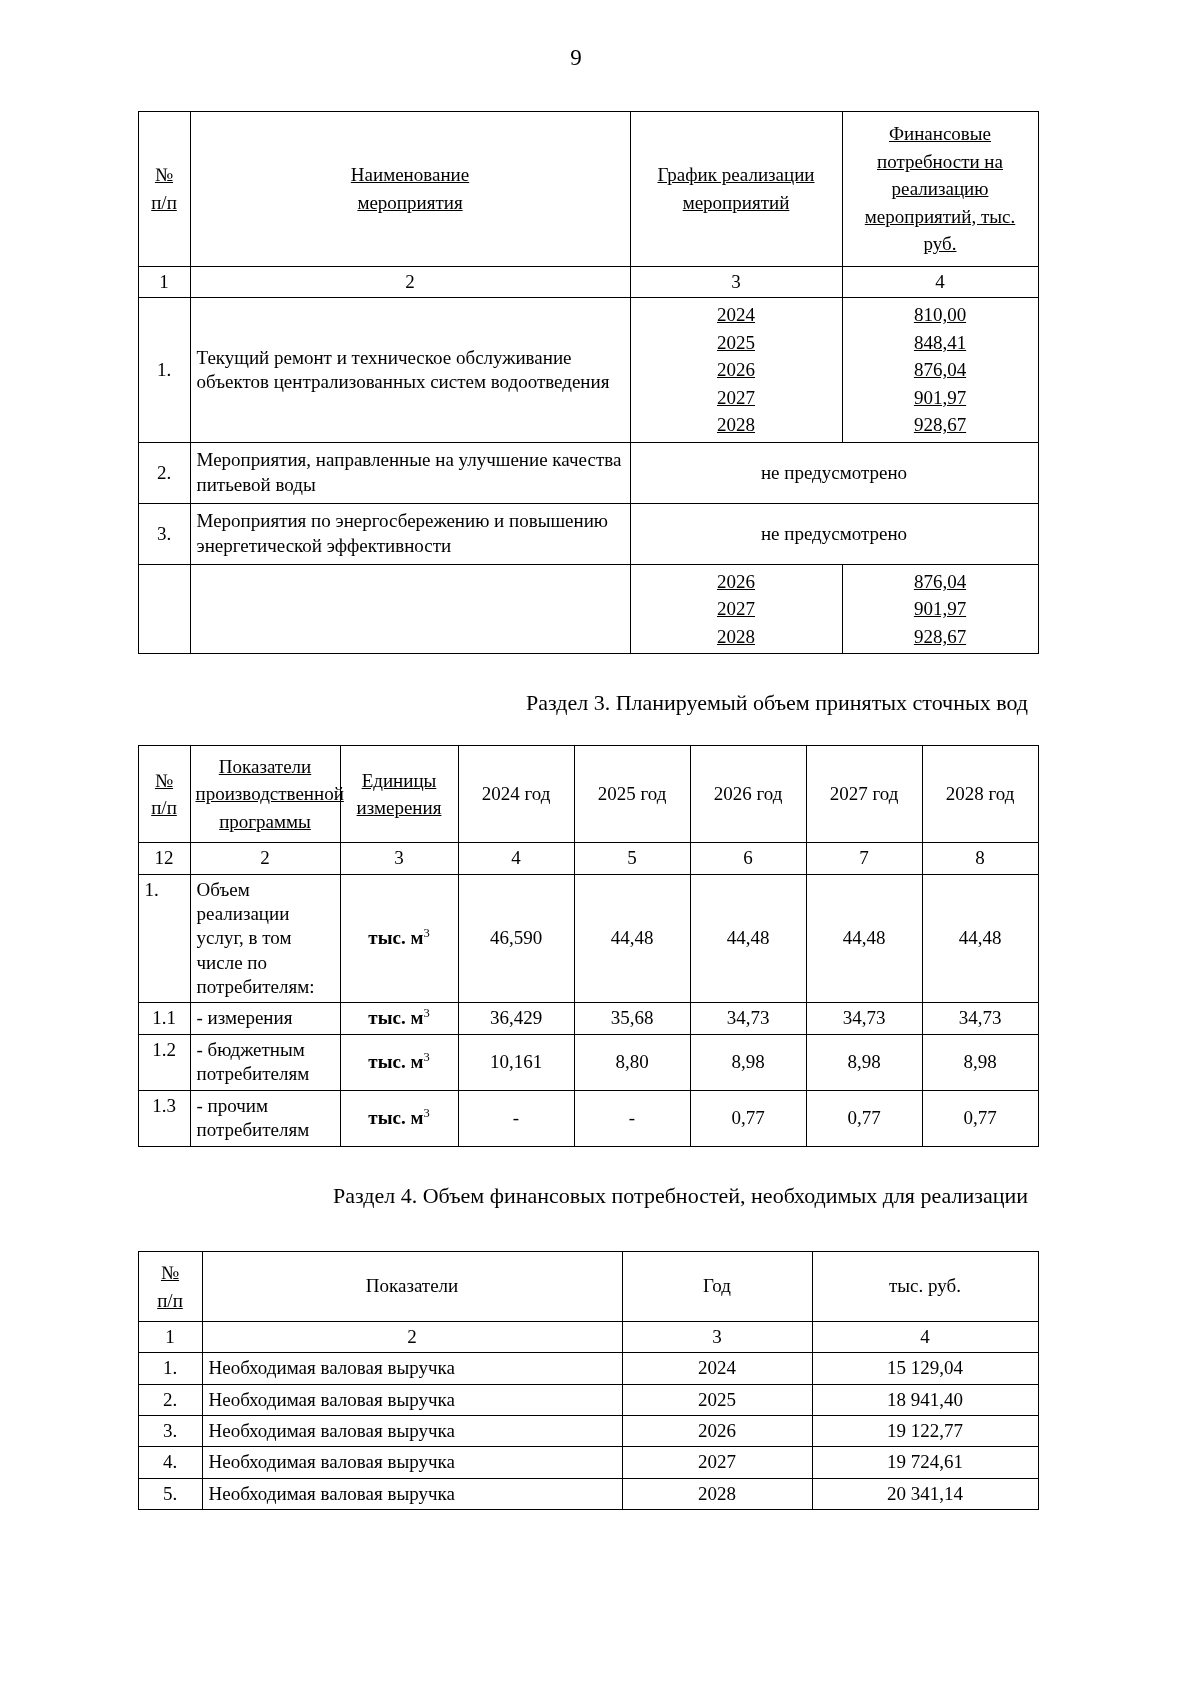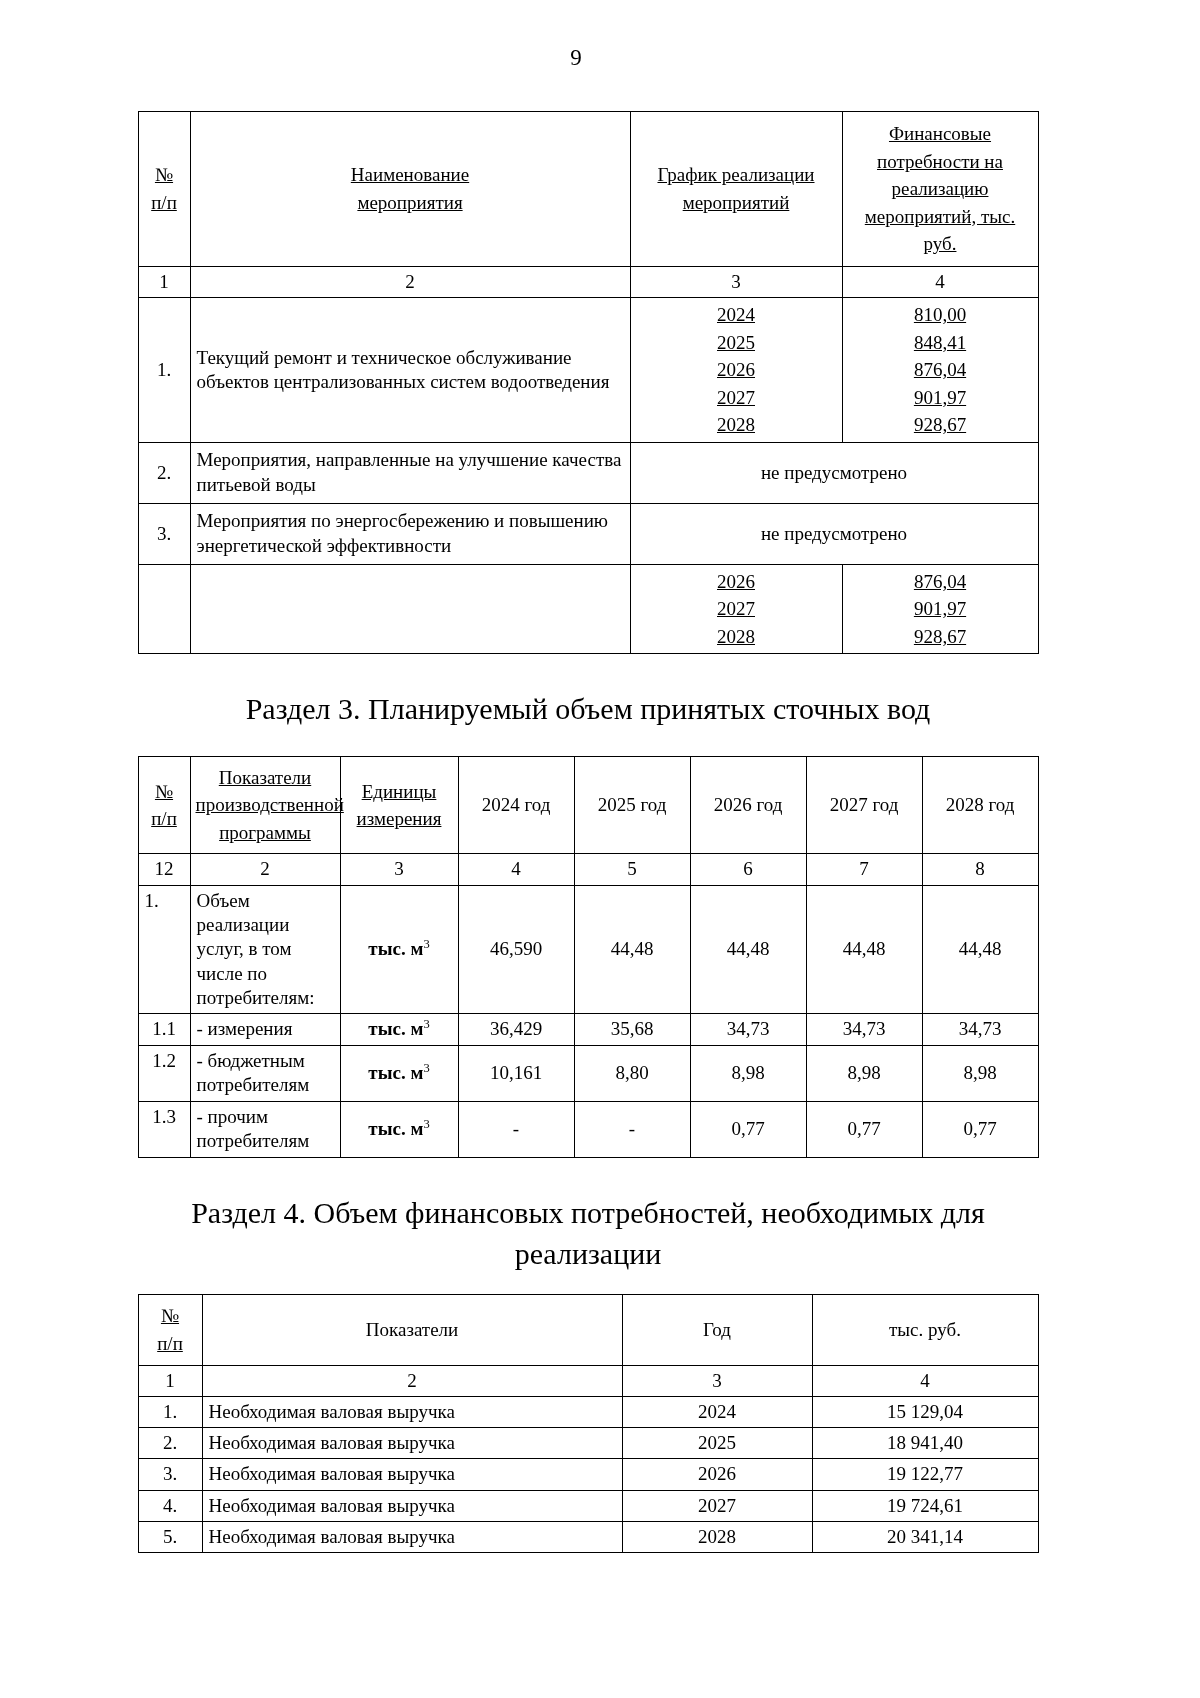"Раздел 3. Планируемый объем принятых" .section-title { font-size: 30px -> 22px; text-align: center -> right }
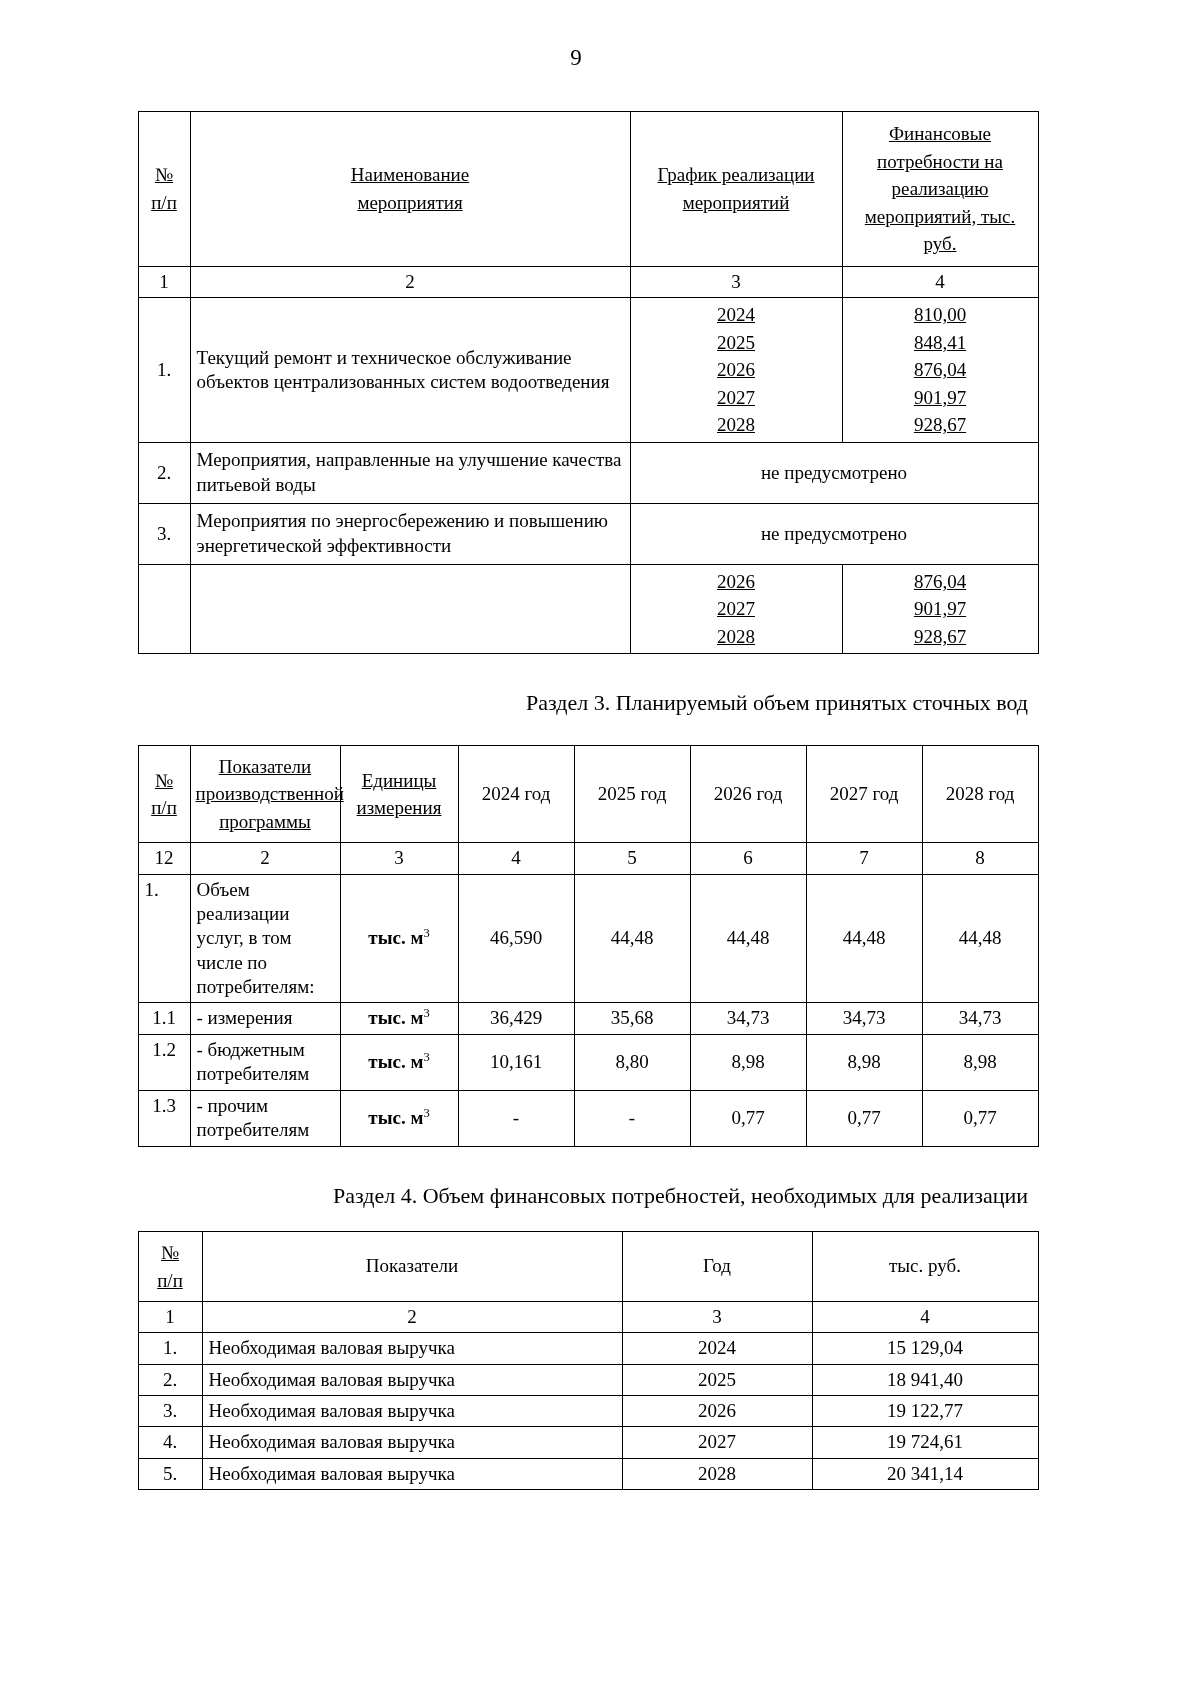"Раздел 4. Объем финансовых потребностей," .section-title.tight { margin-bottom: 20px -> 40px }
